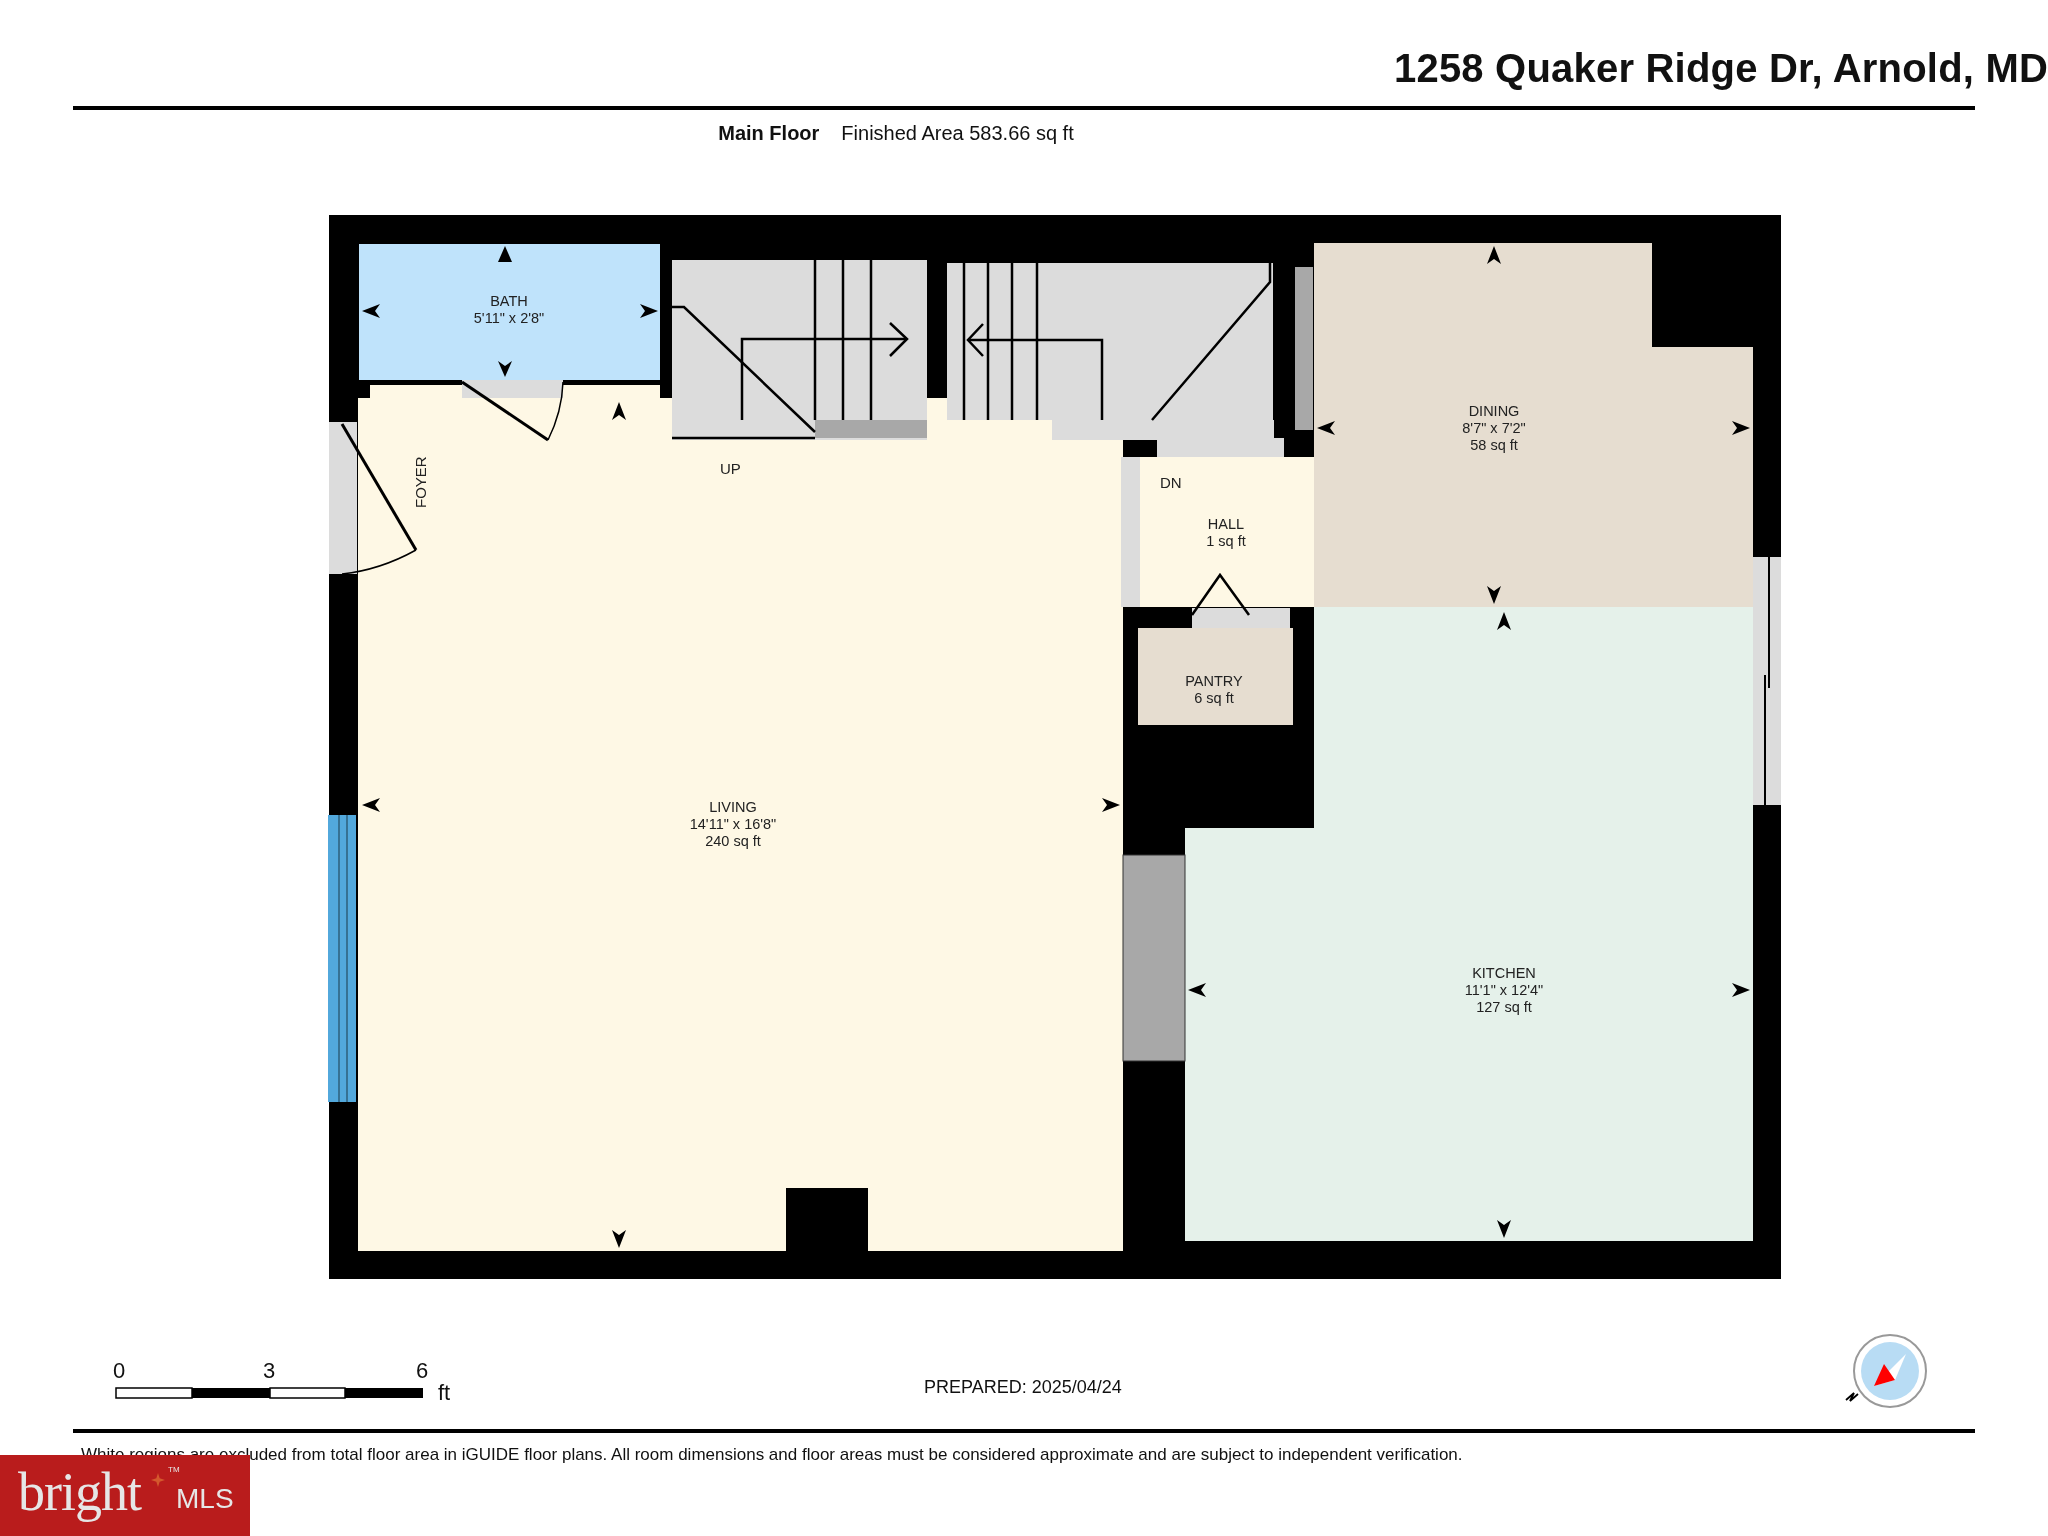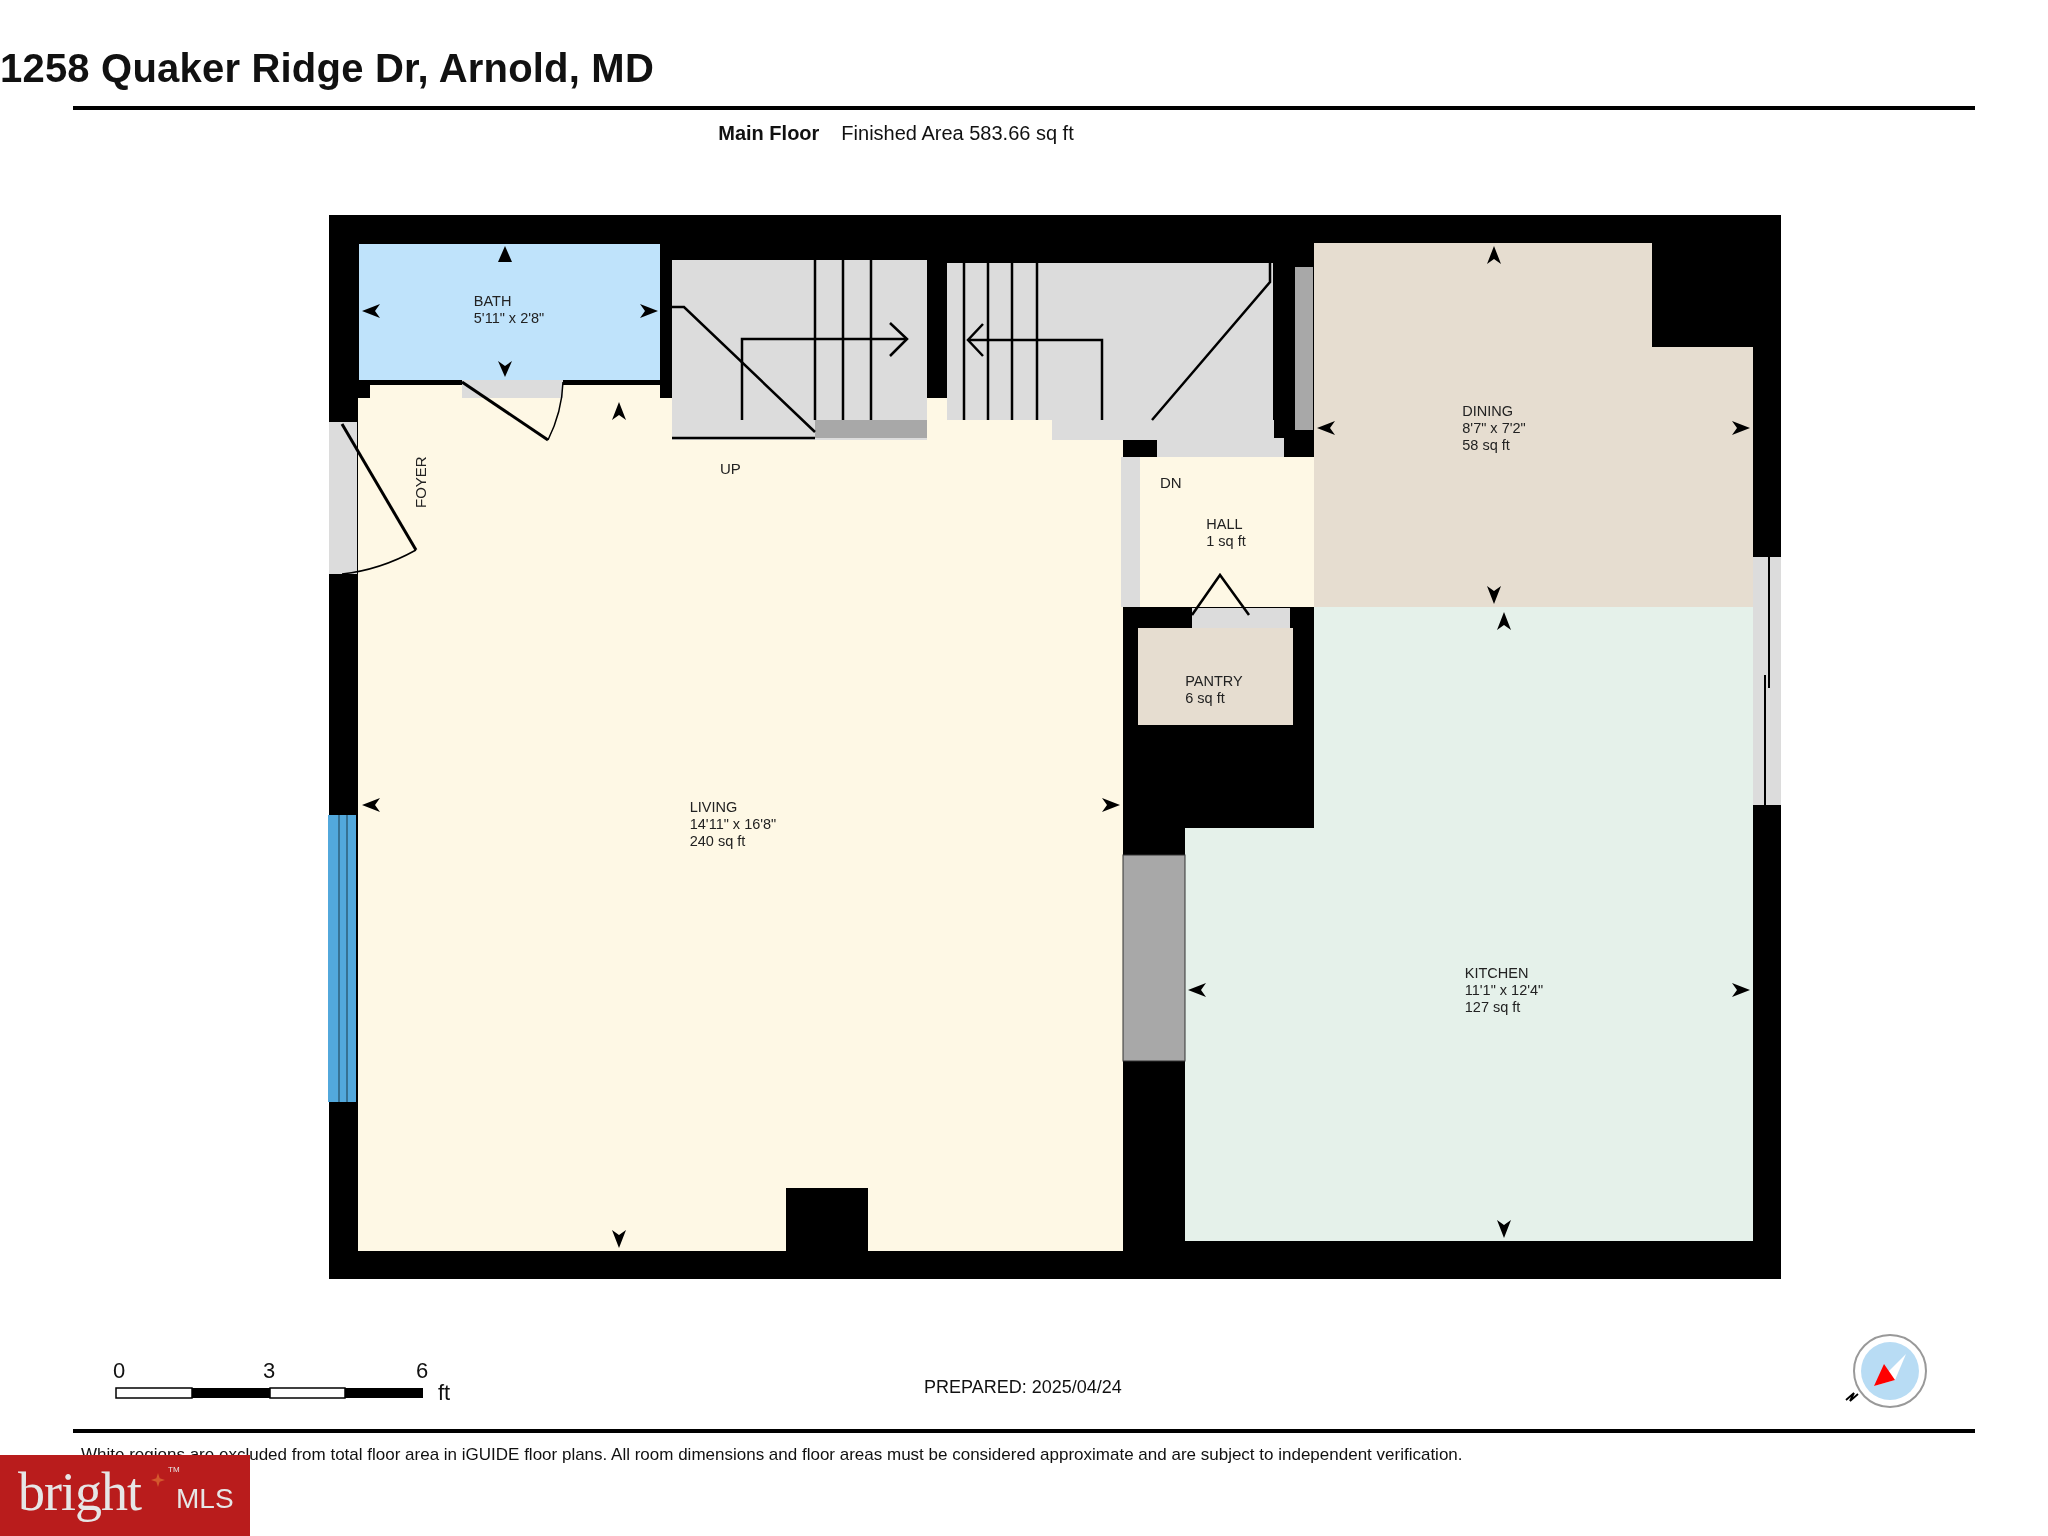"1258 Quaker Ridge Dr, Arnold," .title { text-align: left -> right }
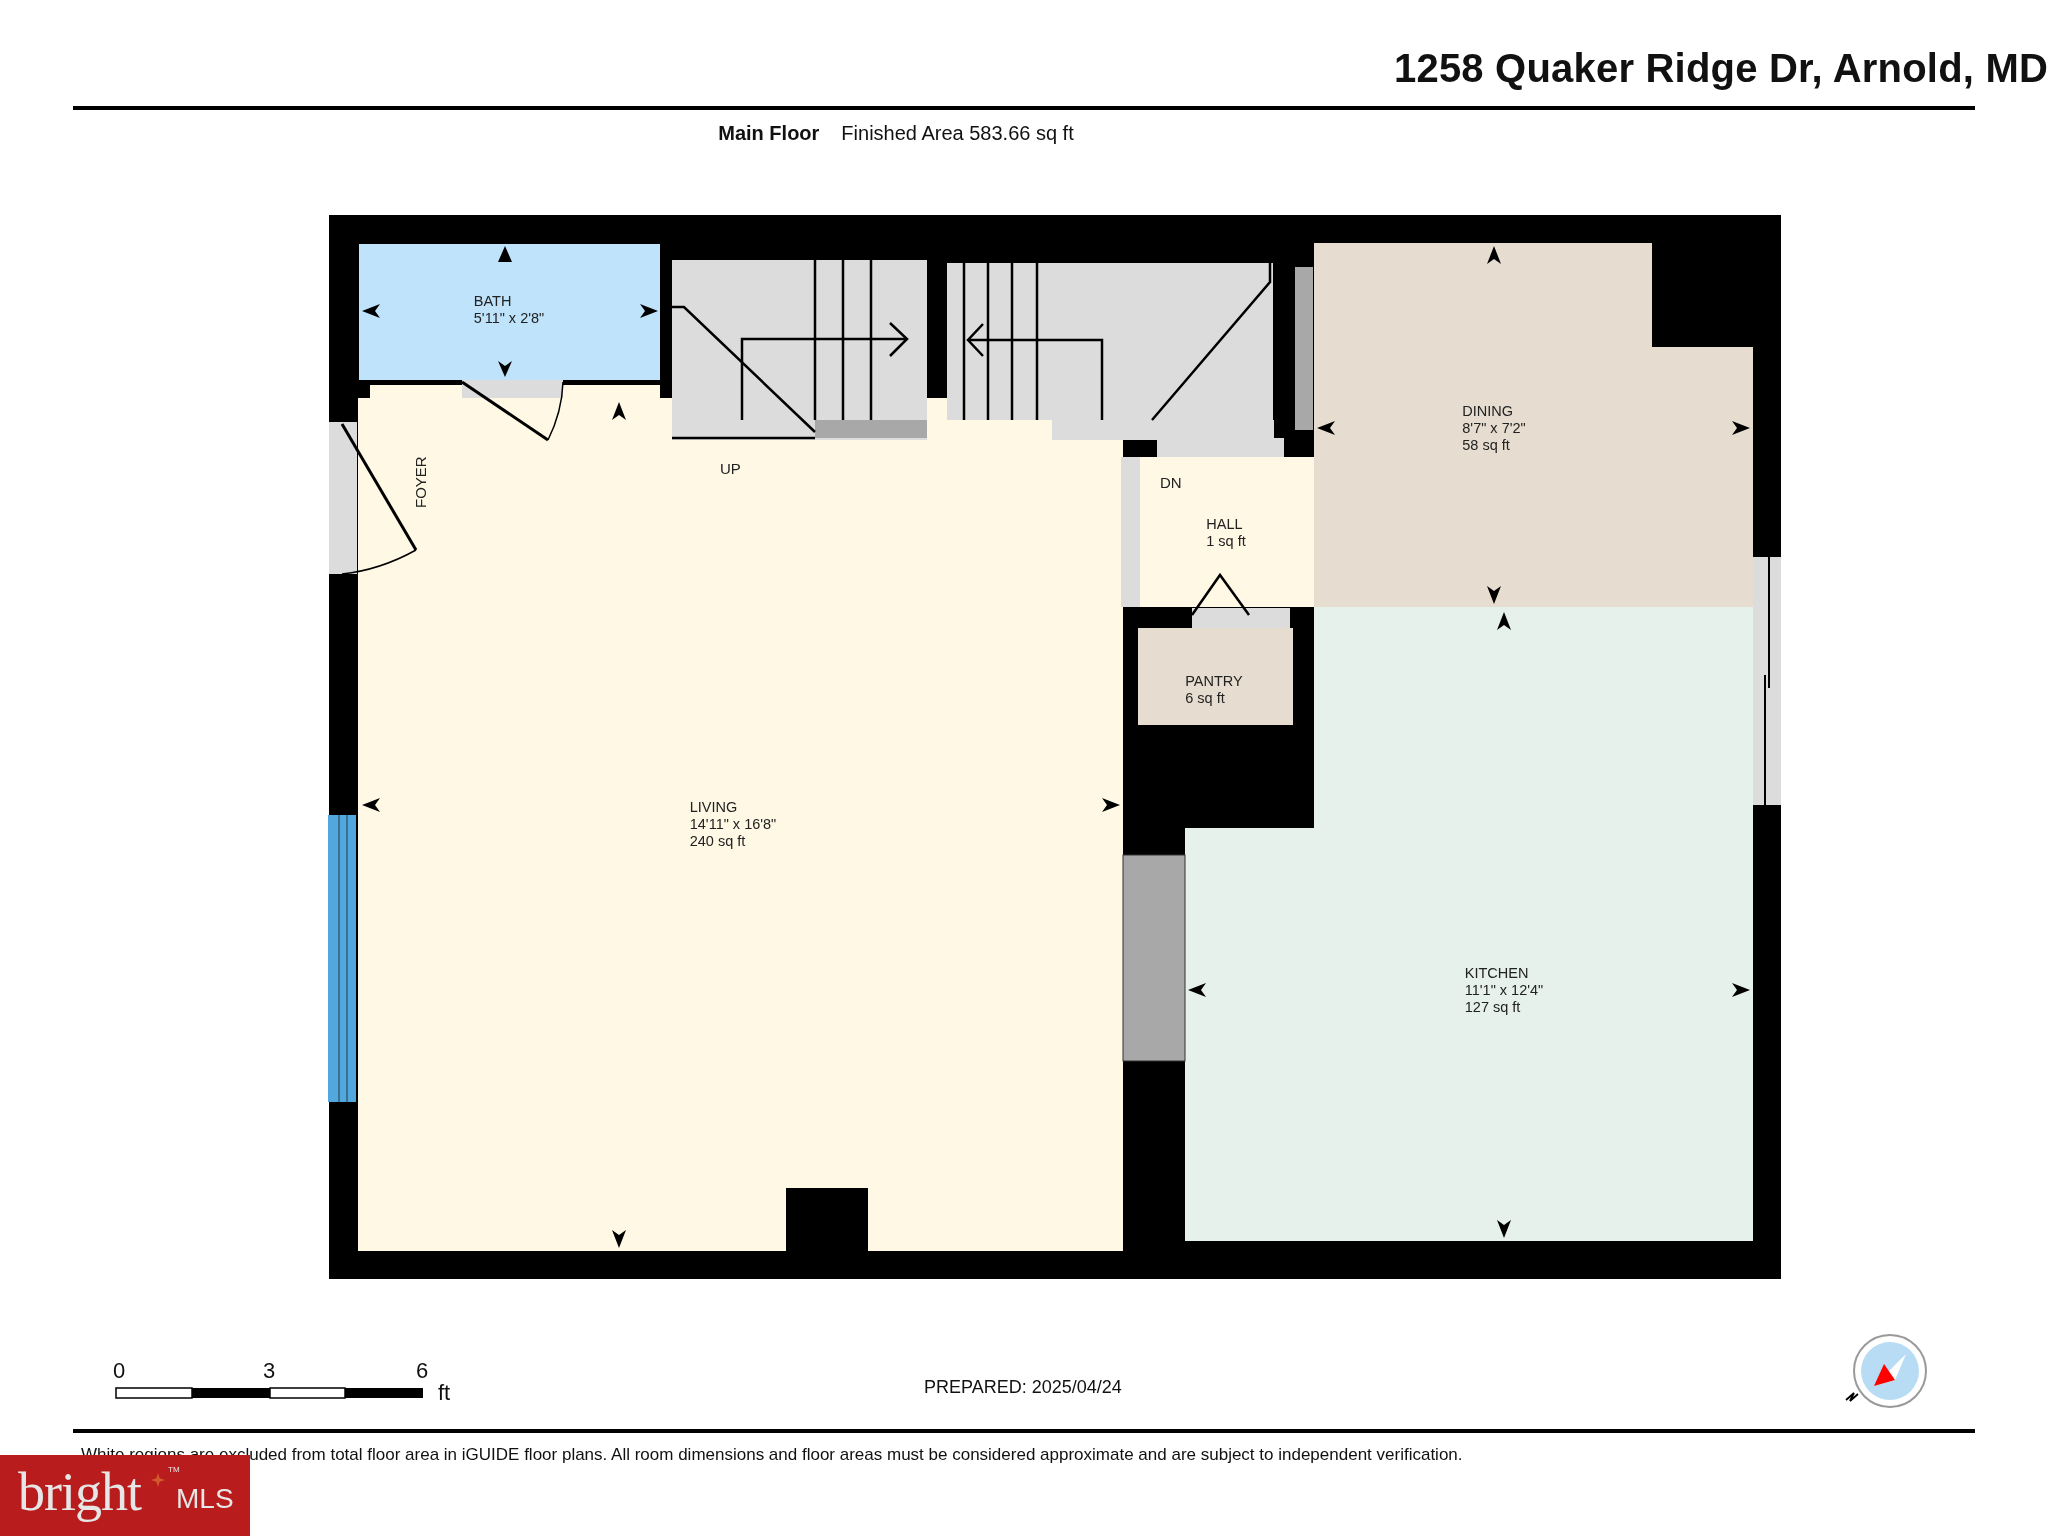"BATH" .room-label { text-align: none -> center }
